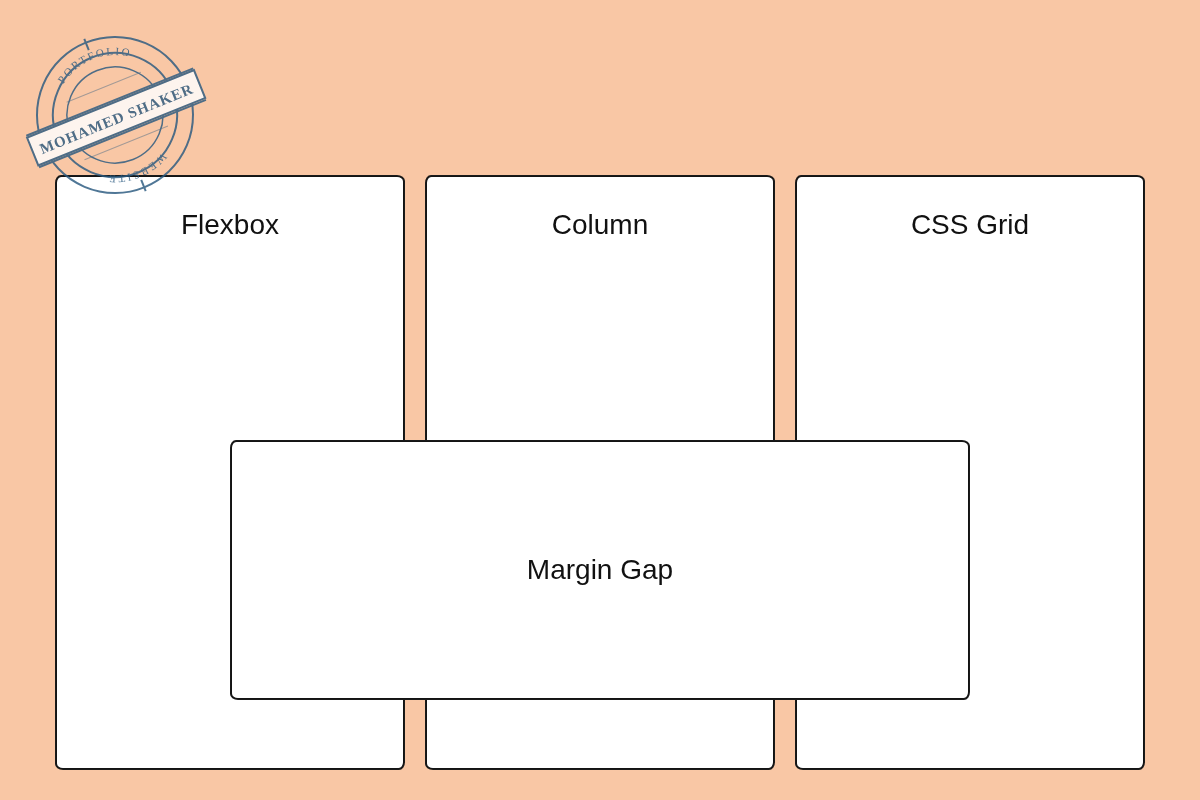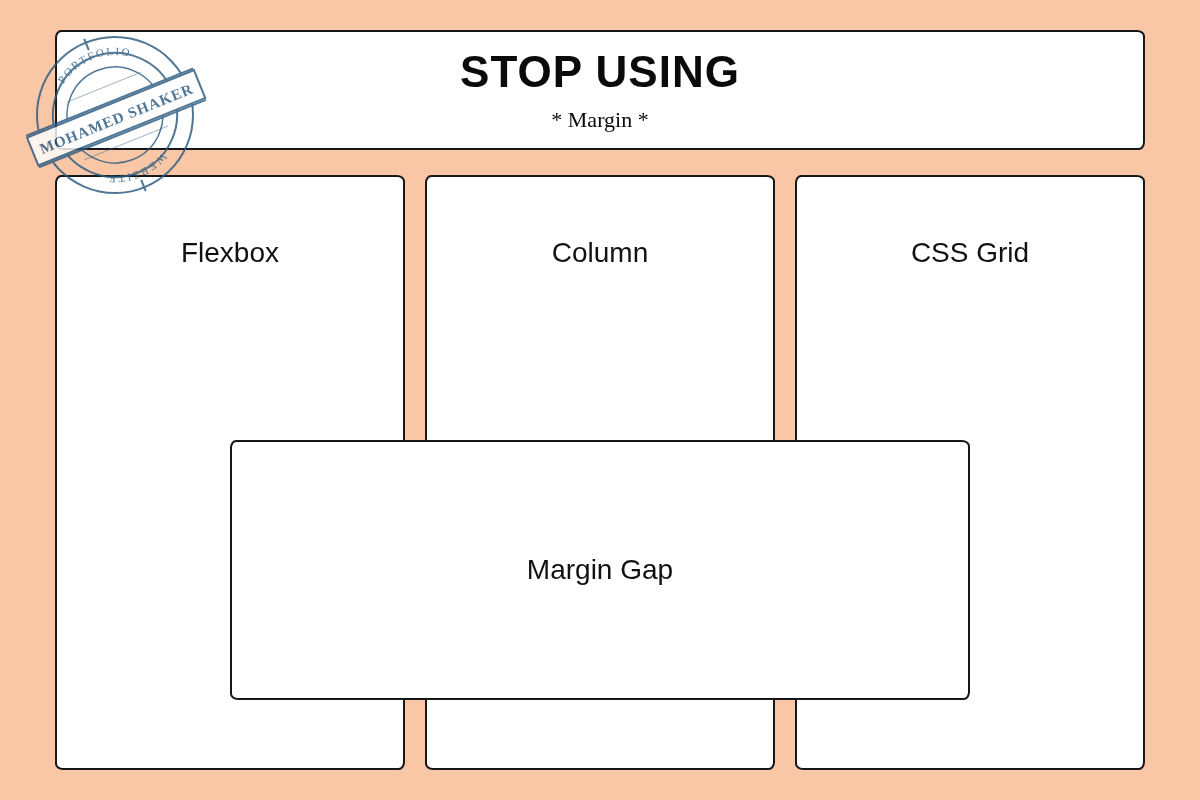"STOP USING" div.box { html: <div> <h1>STOP USING</h1> <div>* Margin *</div> </div> -> none }
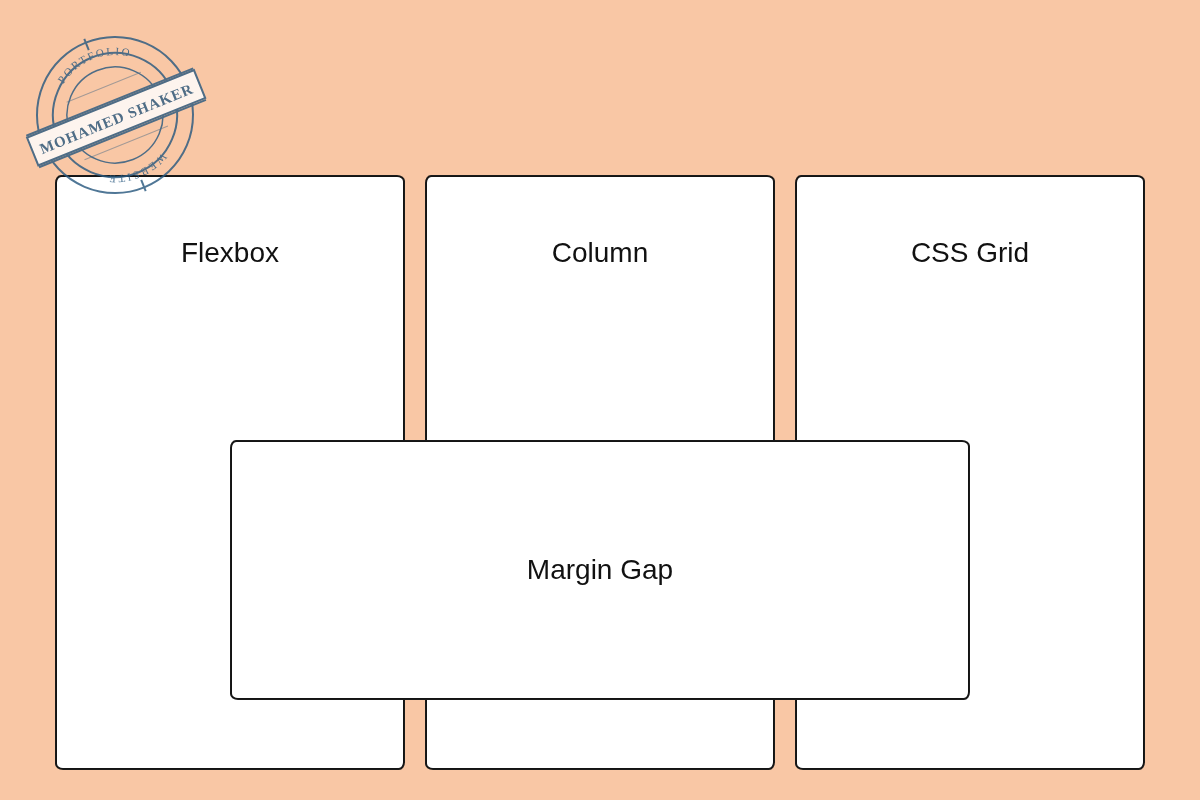"Flexbox" .col { padding-top: 60px -> 32px }
